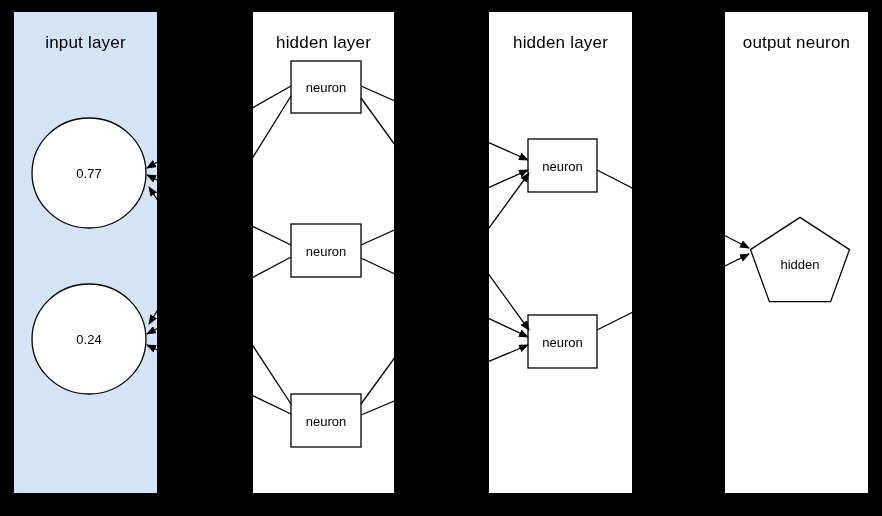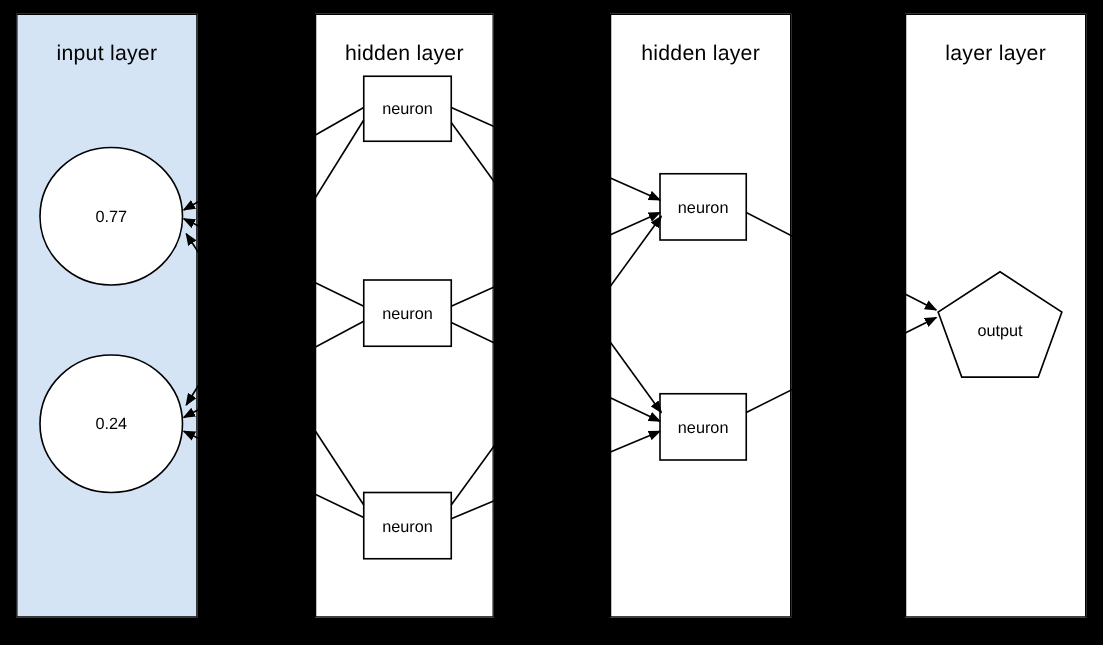"layer layer" div.layer-title { text: layer layer -> output neuron }
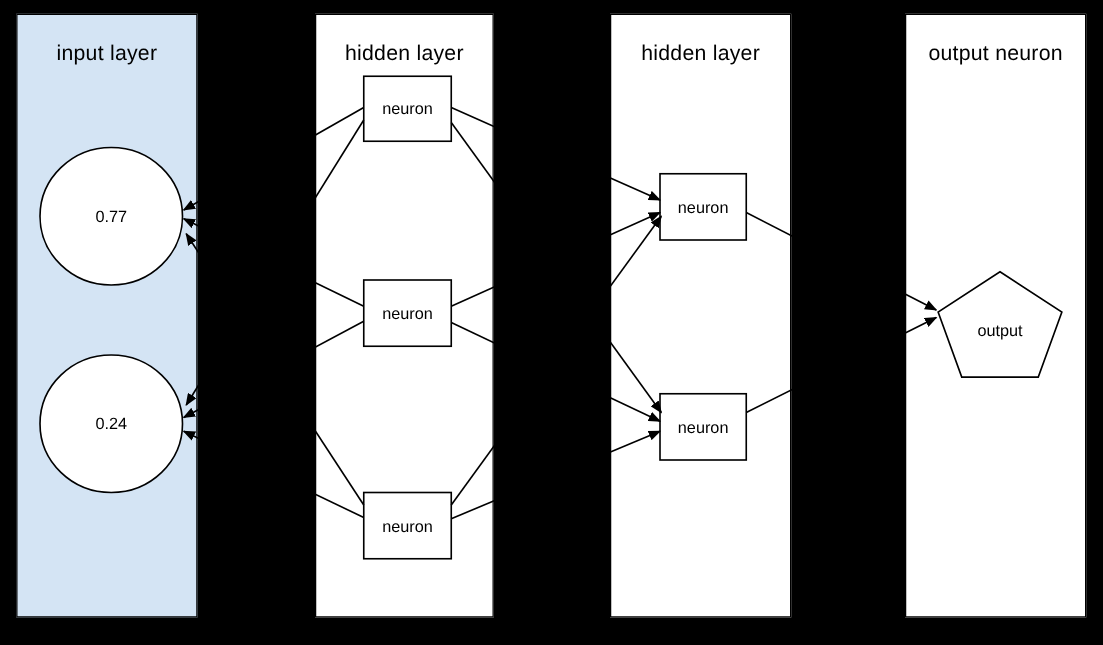"output" div.node-label { text: output -> hidden }
